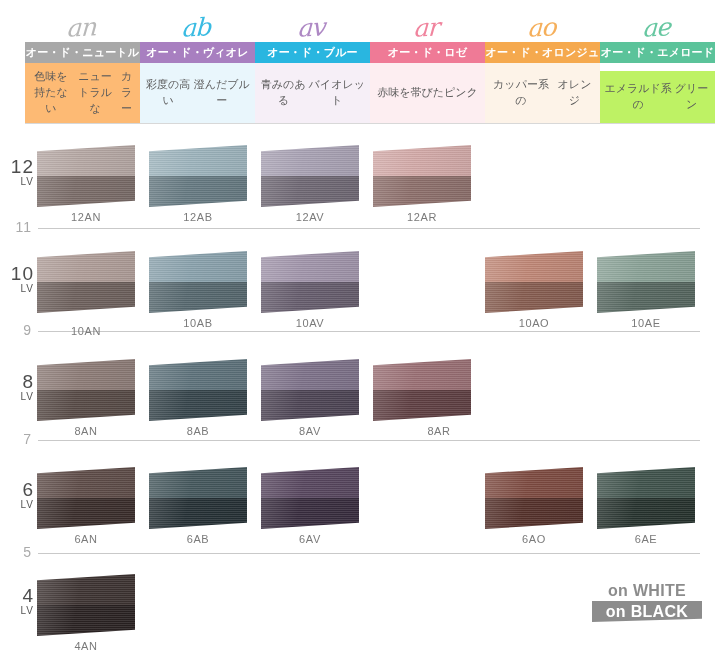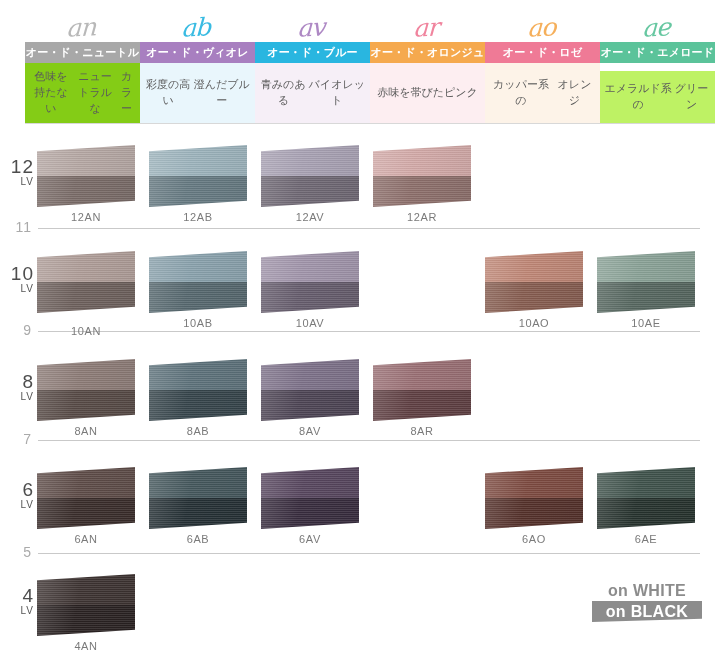"オー・ド・オロンジュ" div.band-cell { order: before "オー・ド・ロゼ" -> after "オー・ド・ロゼ" }
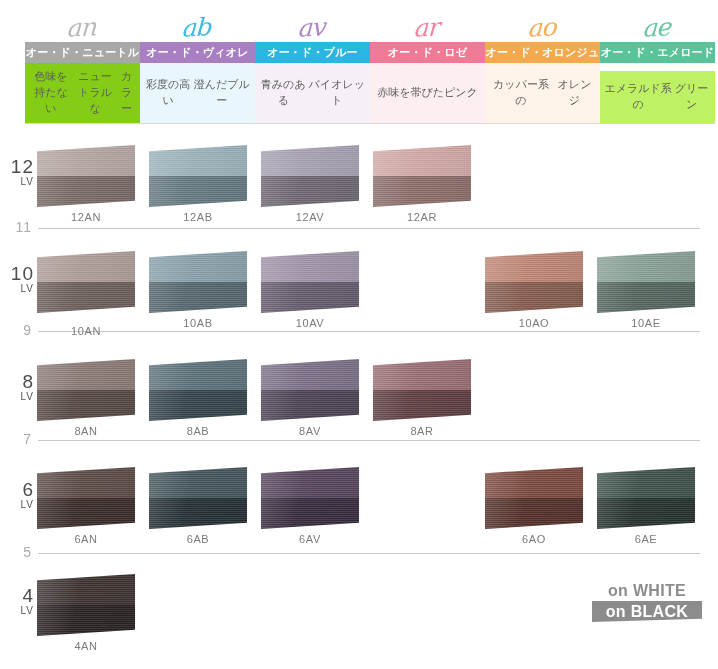"色味を持たない" div.desc-cell { background: #84cc16 -> #fdba74 }
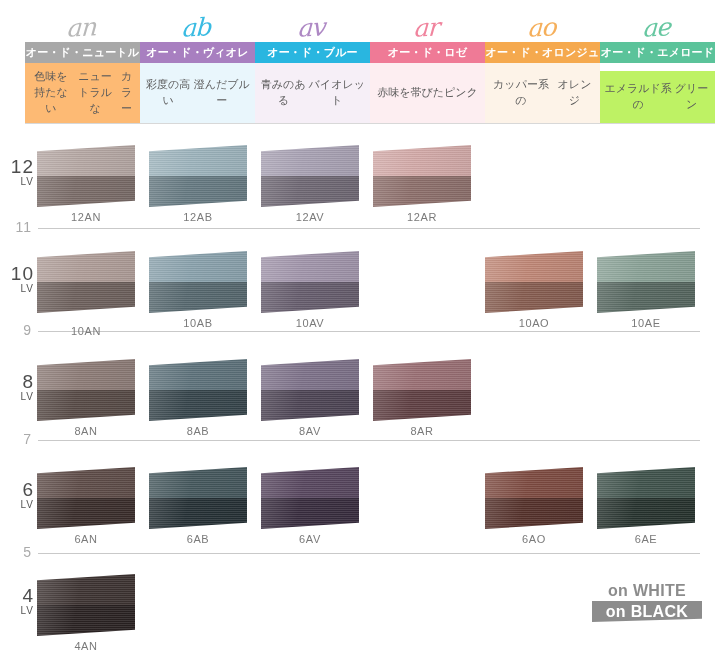"8AR" div.swatch-name { left: 373px -> 390px }
